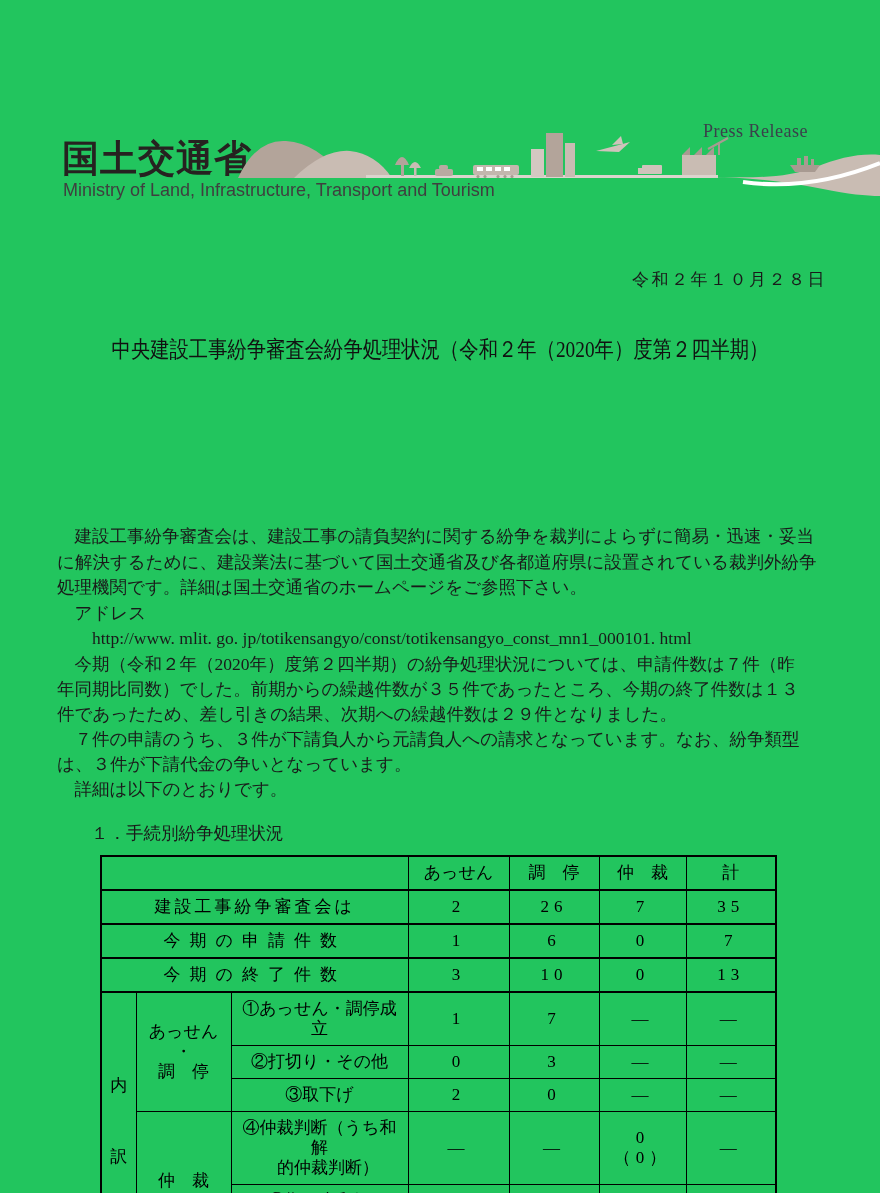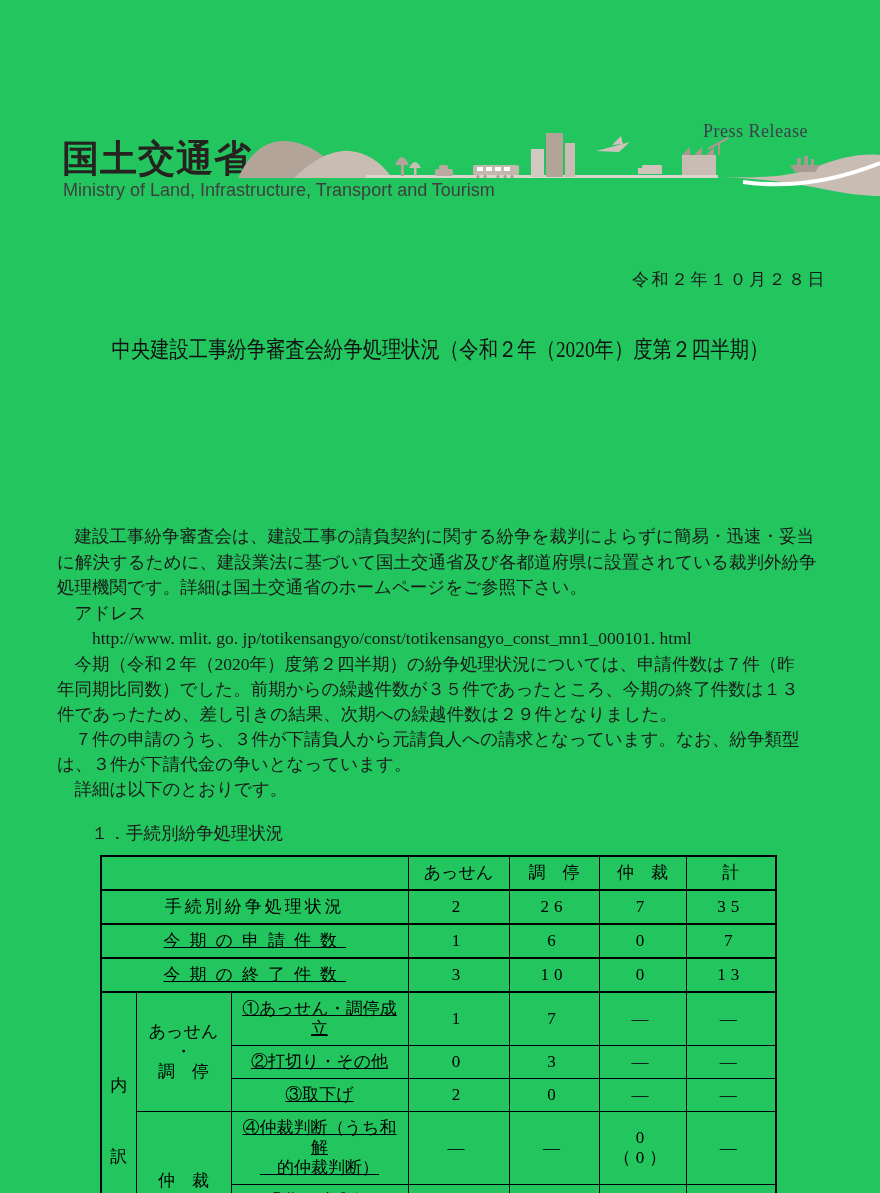"手続別紛争処理状況" td.ls3 { text: 手続別紛争処理状況 -> 建設工事紛争審査会は }
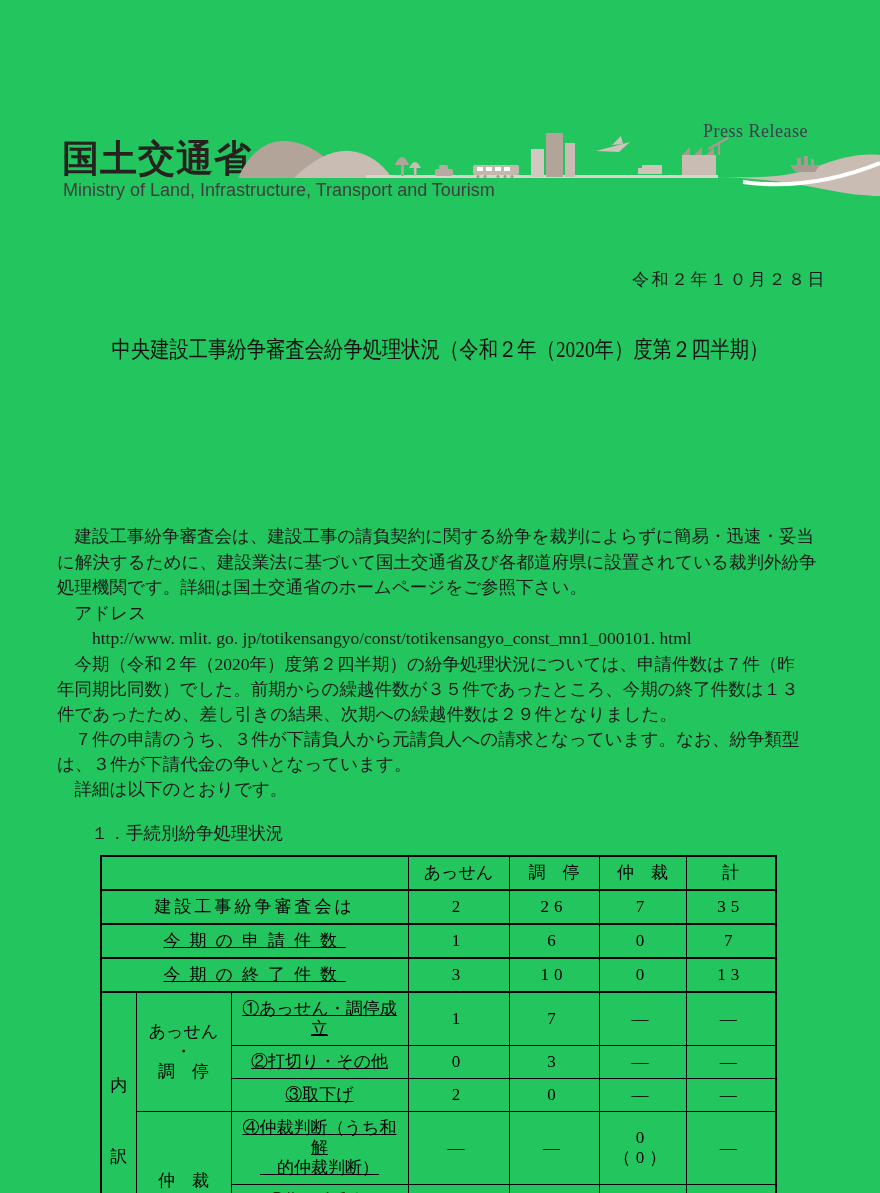"今期の申請件数" .ls9 { text-decoration: underline -> none }
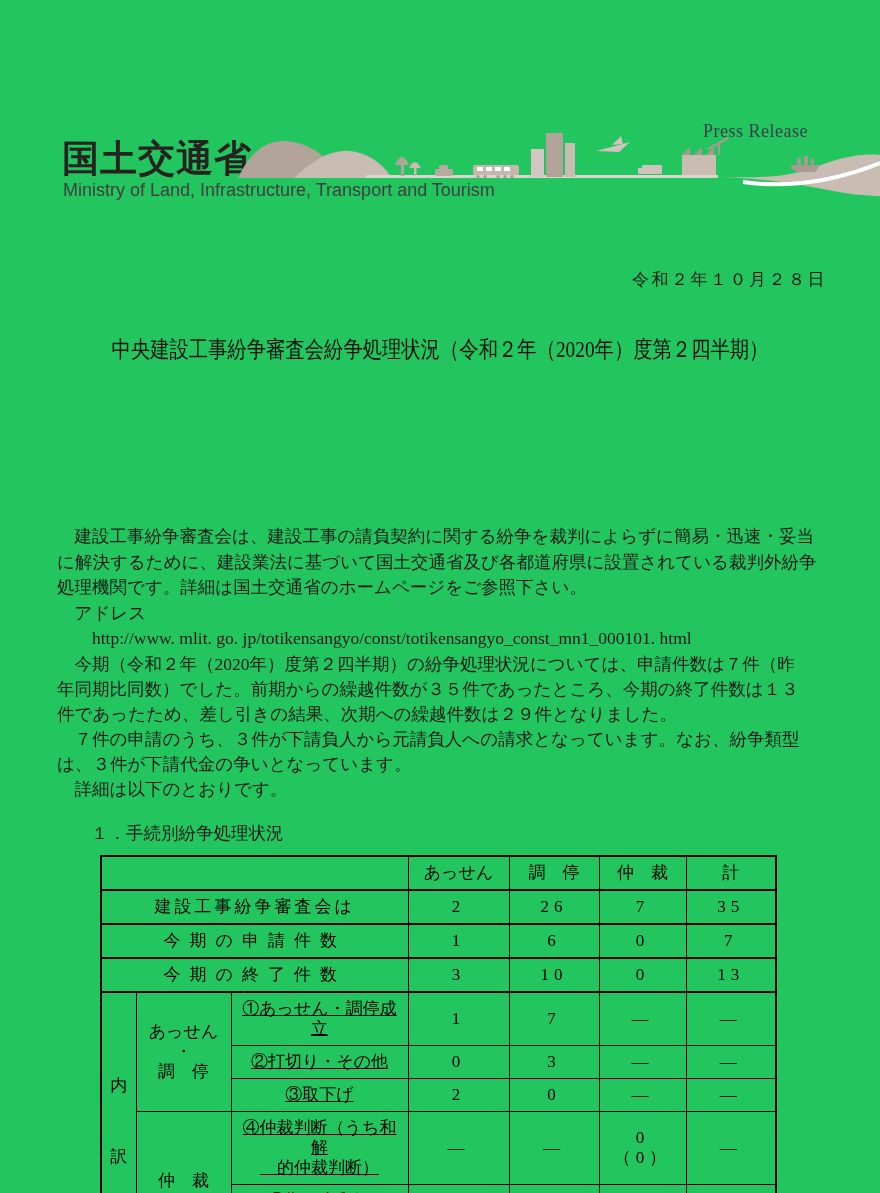"①あっせん・調停成立" td.item { text-decoration: underline -> none }
